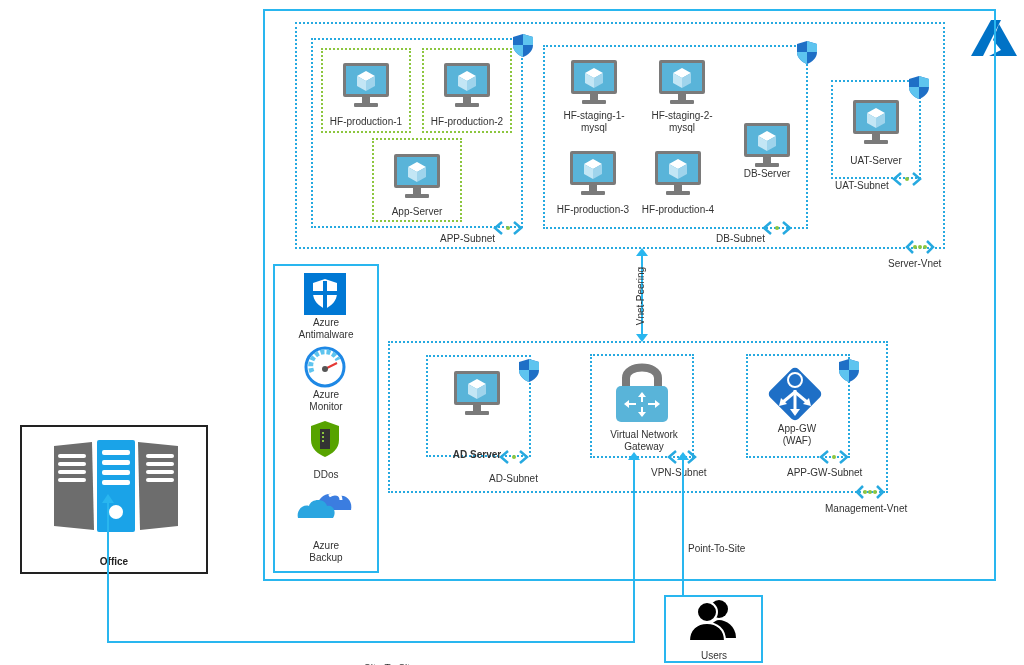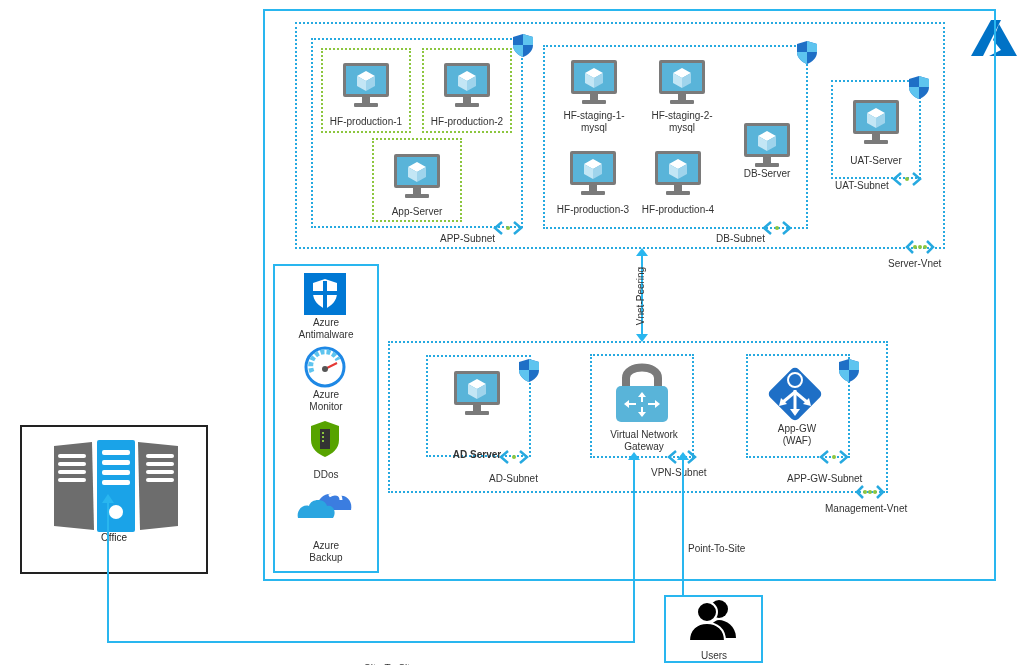"APP-GW-Subnet" div.lbl { margin-top: 6px -> none }
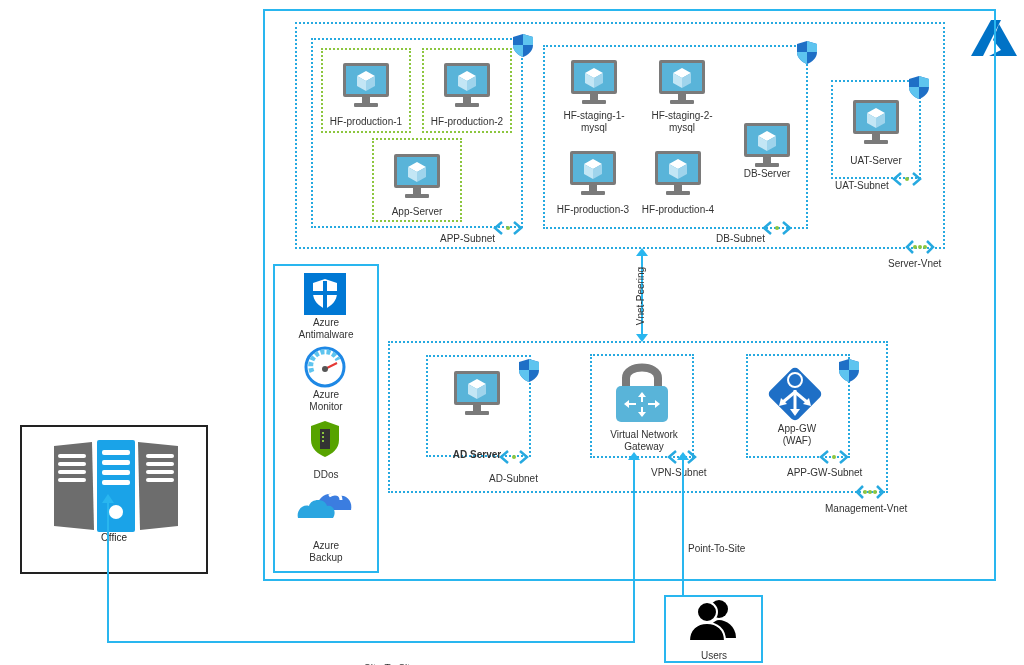"Office" div.lbl { font-weight: normal -> bold; top: 532px -> 556px }
